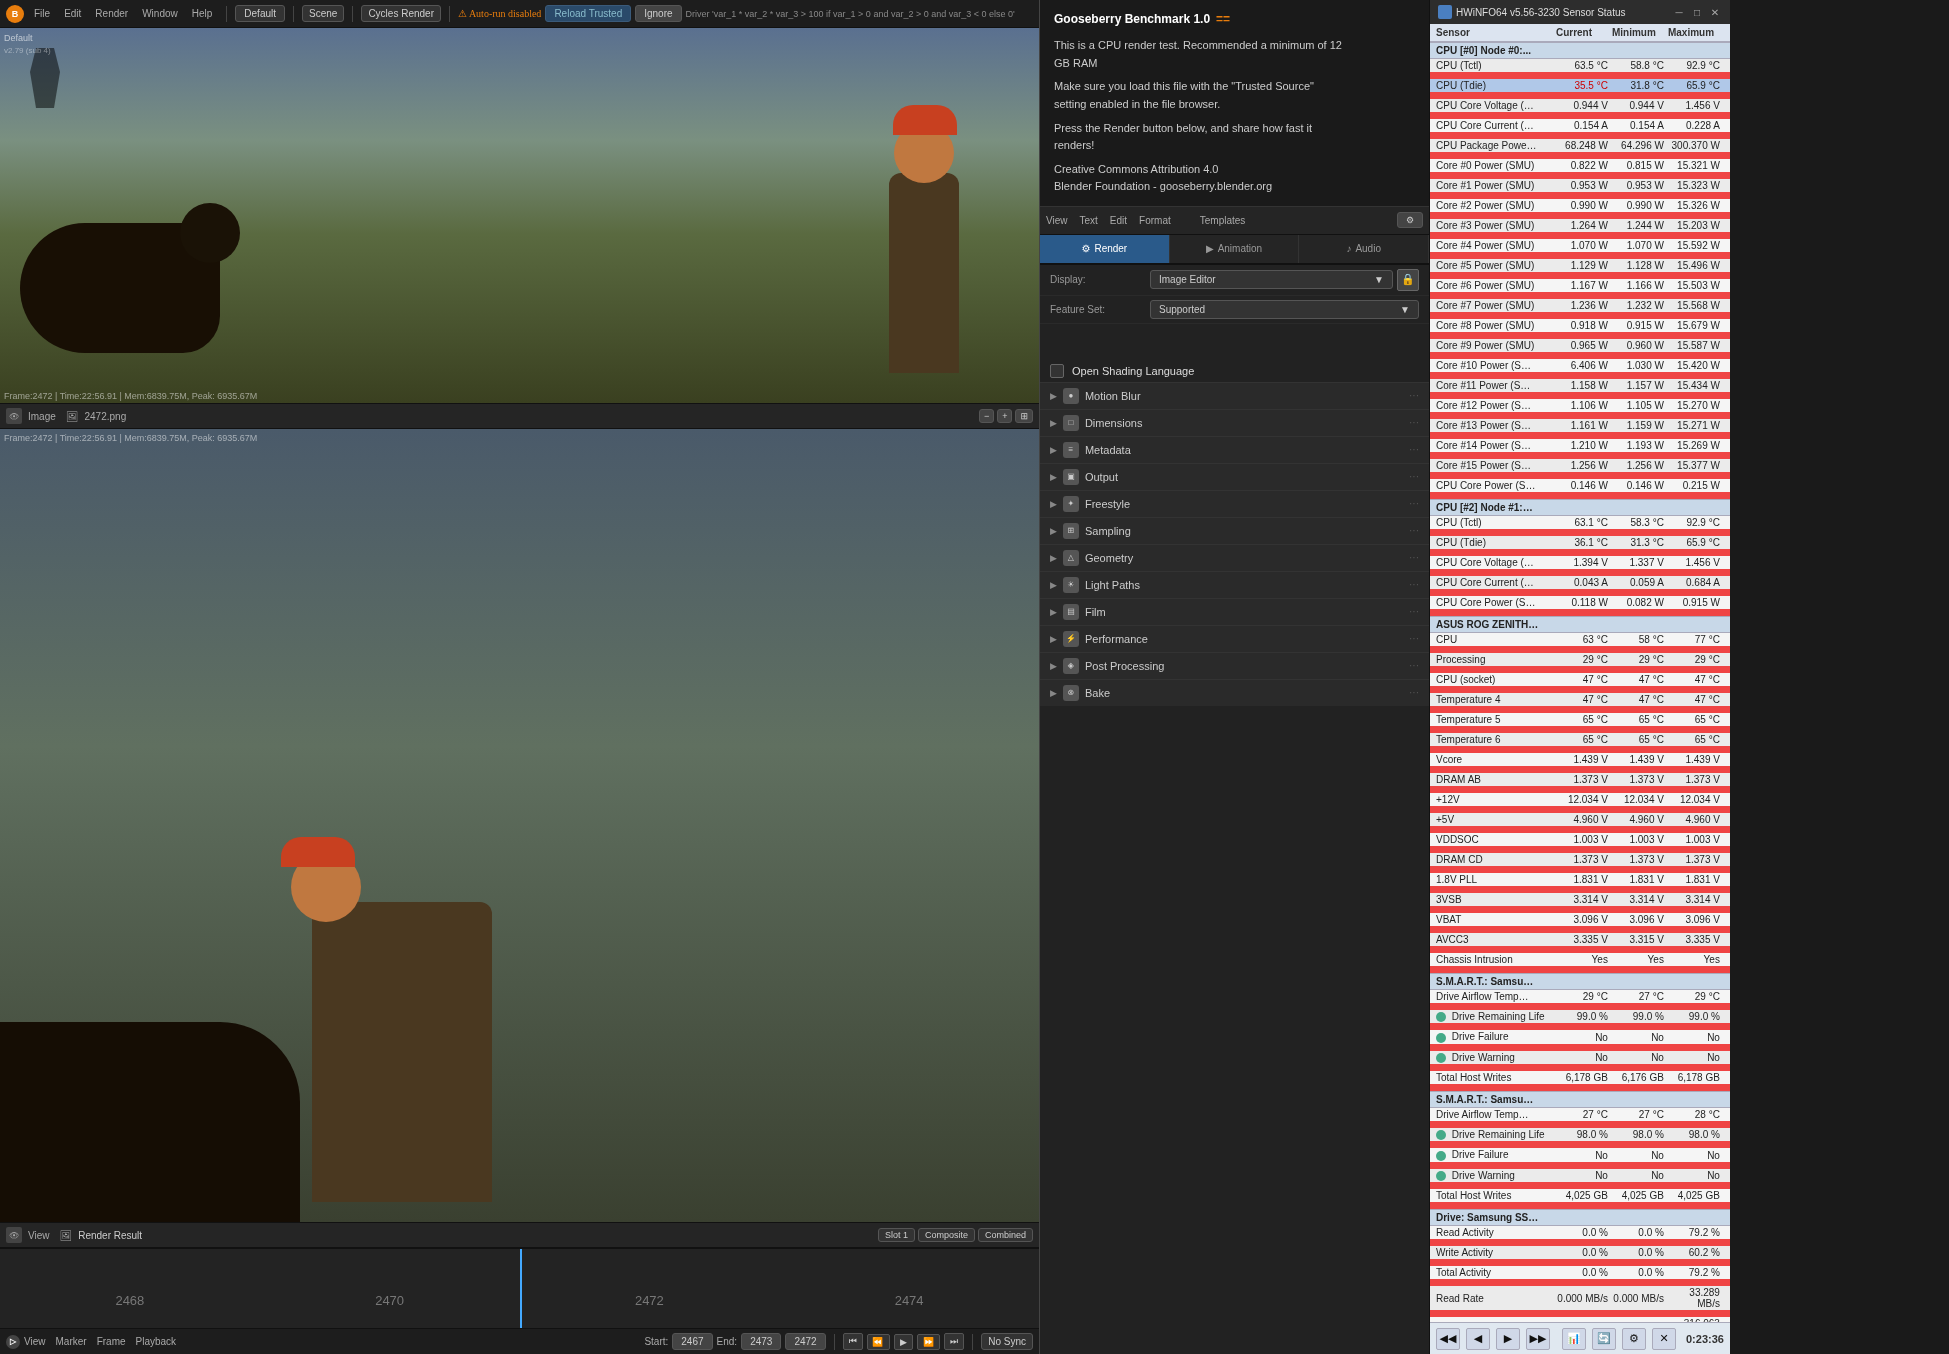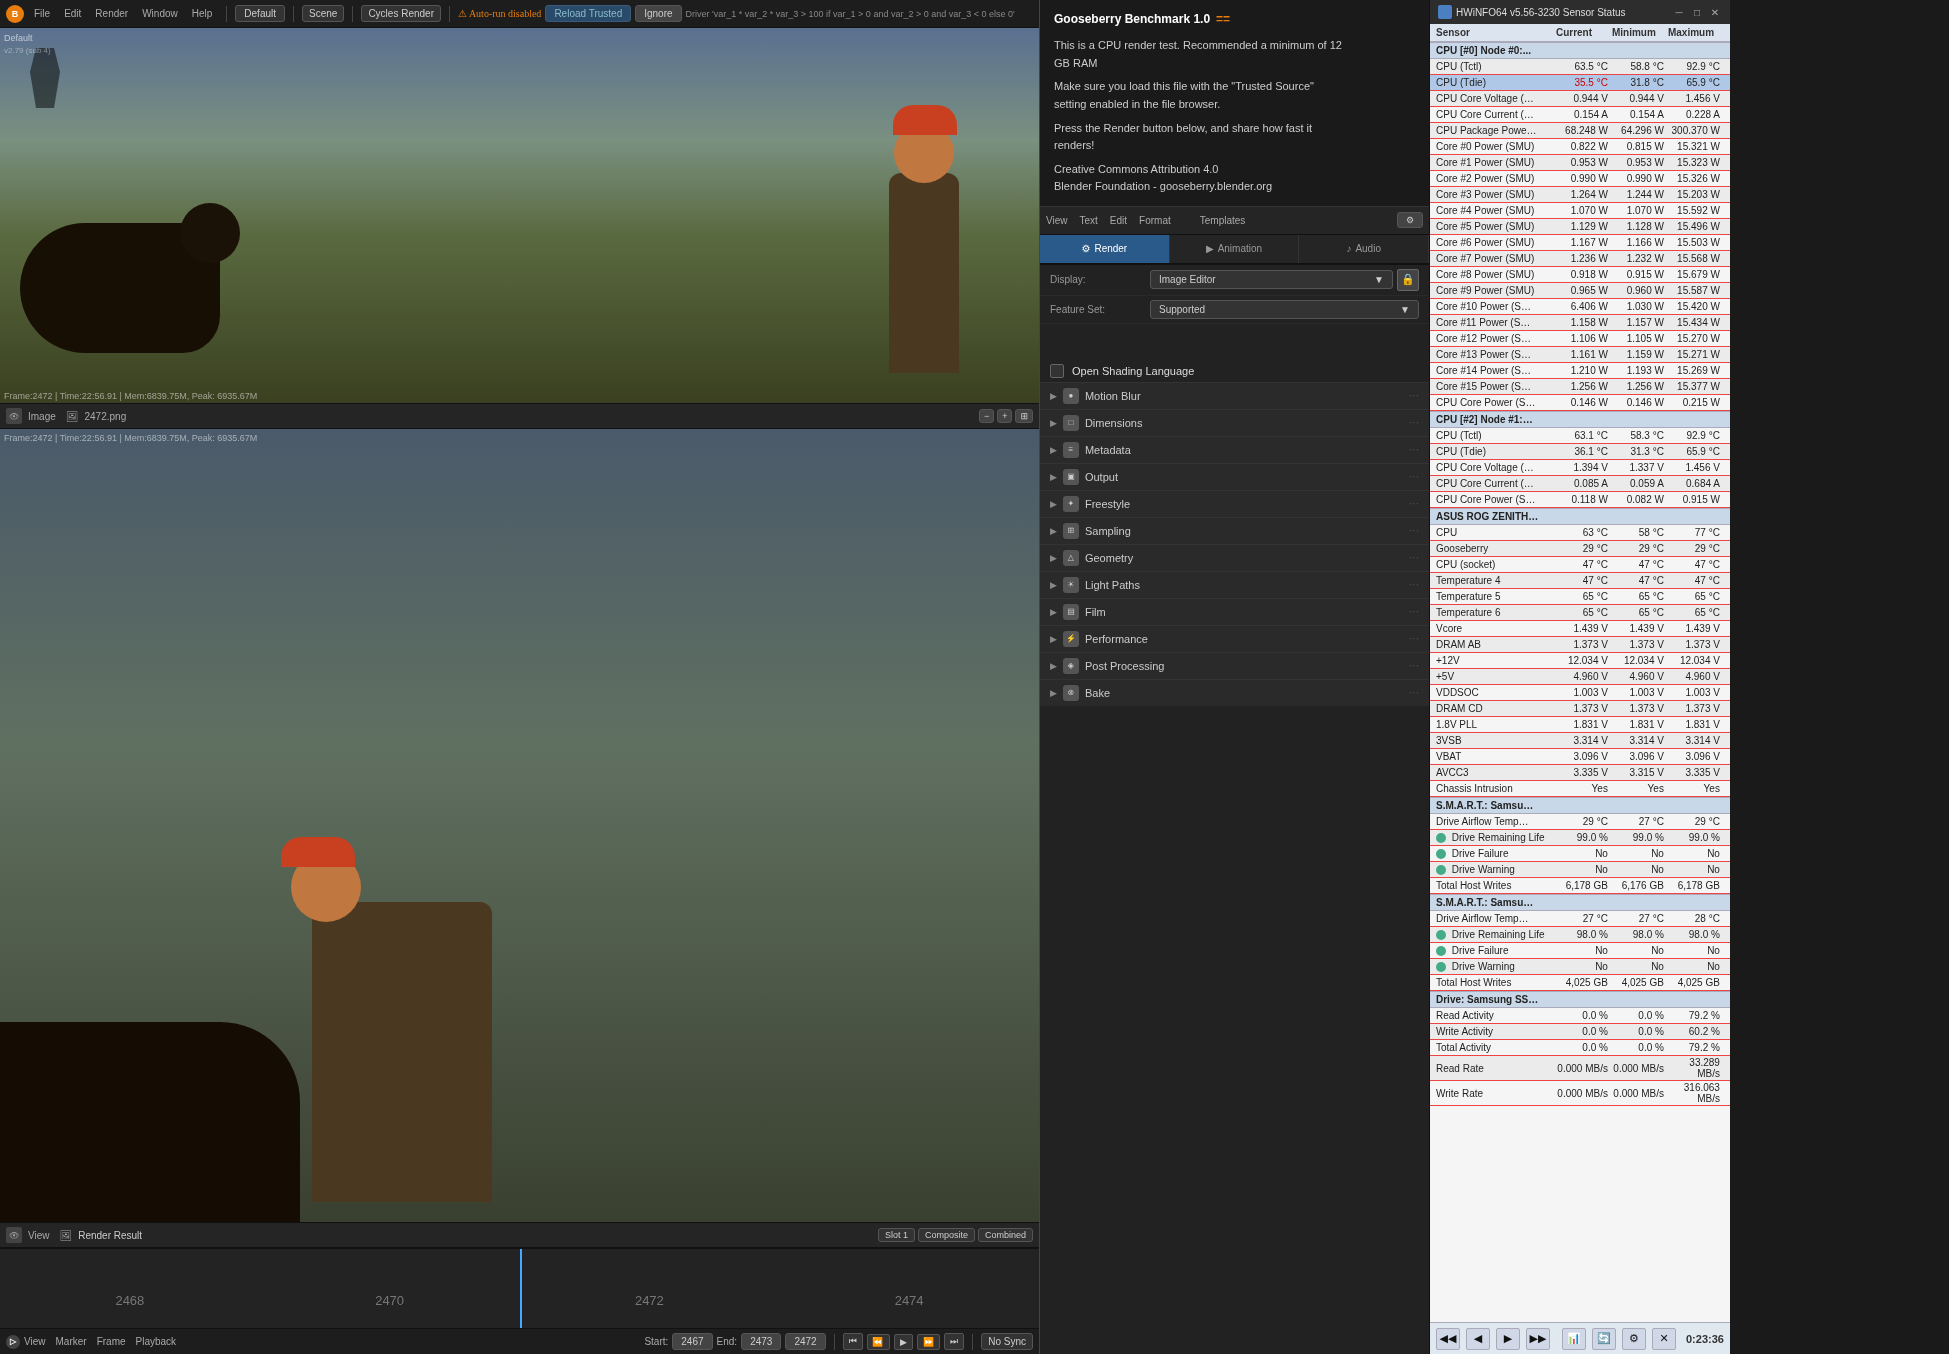"CPU (Tctl)" .hw-row { border-bottom: 1px solid #ef4444 -> 7px solid #ef4444 }
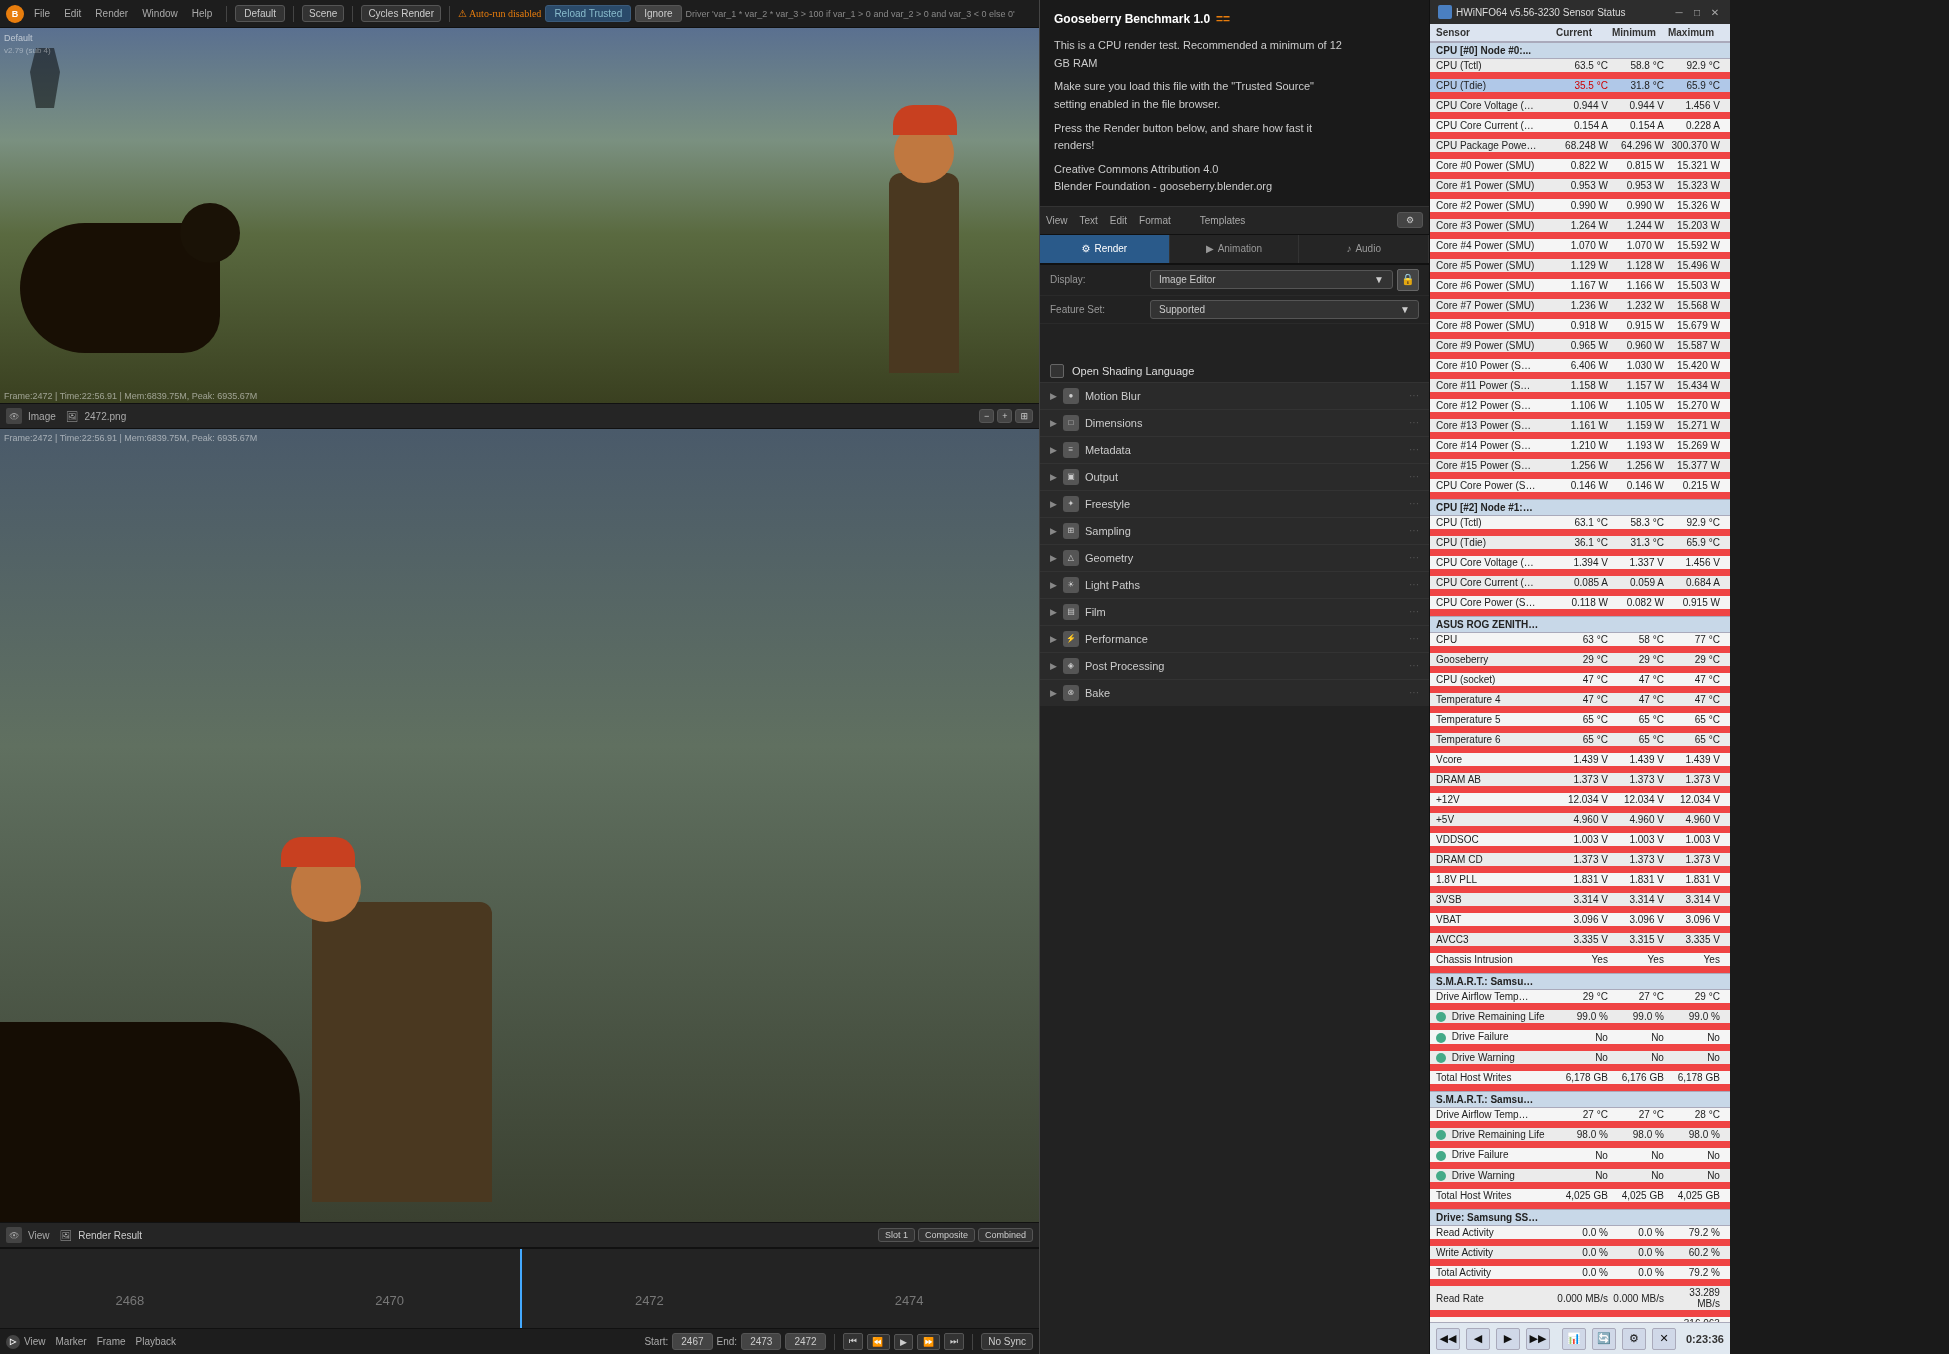"0.085 A" span.hw-row-val { text: 0.085 -> 0.043 }
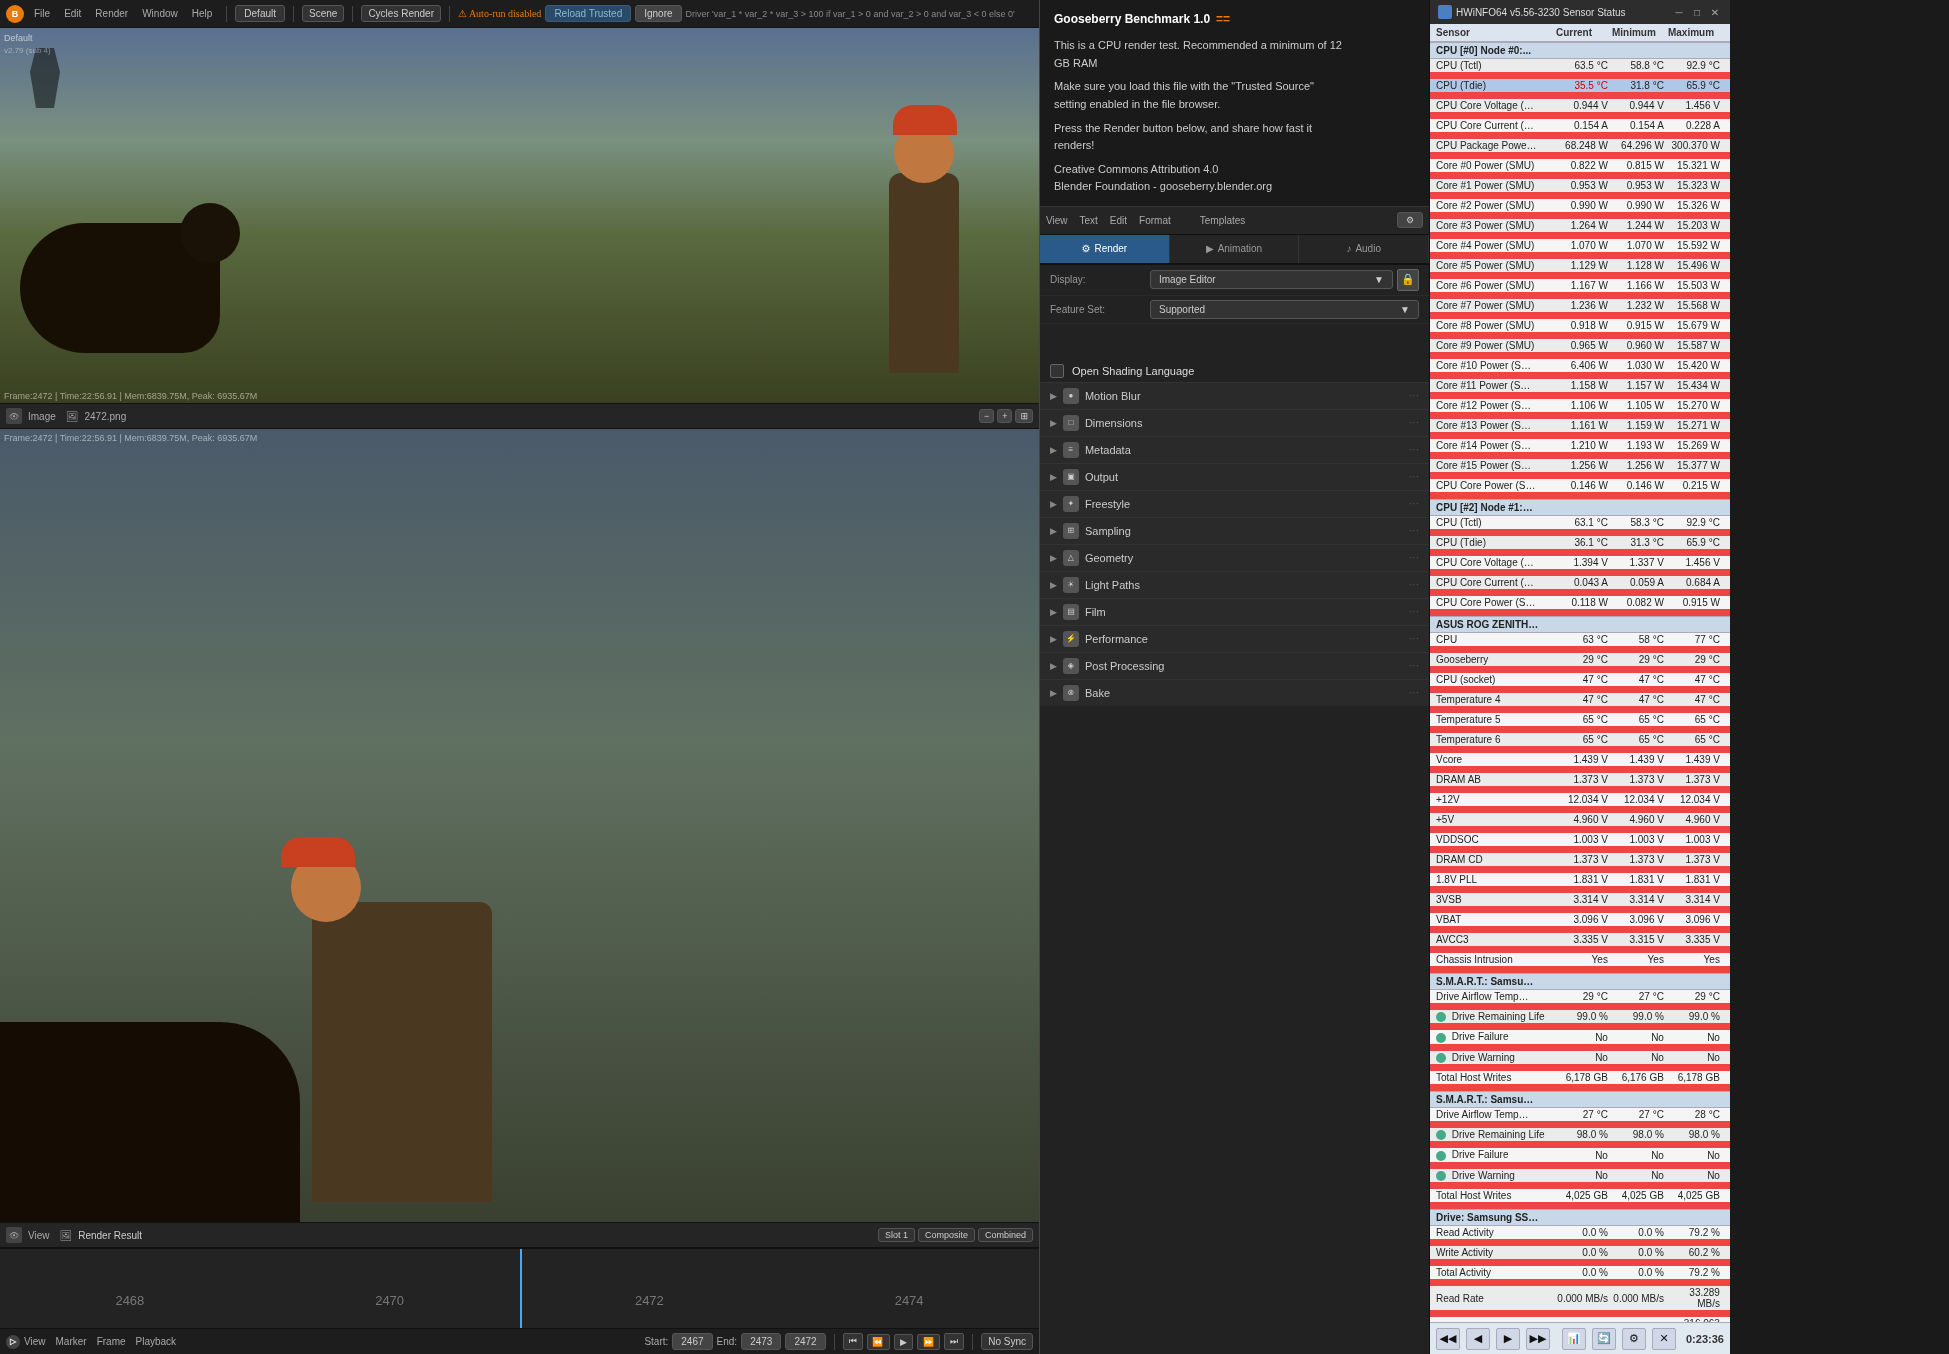"Gooseberry" span.hw-row-name { text: Gooseberry -> Processing }
